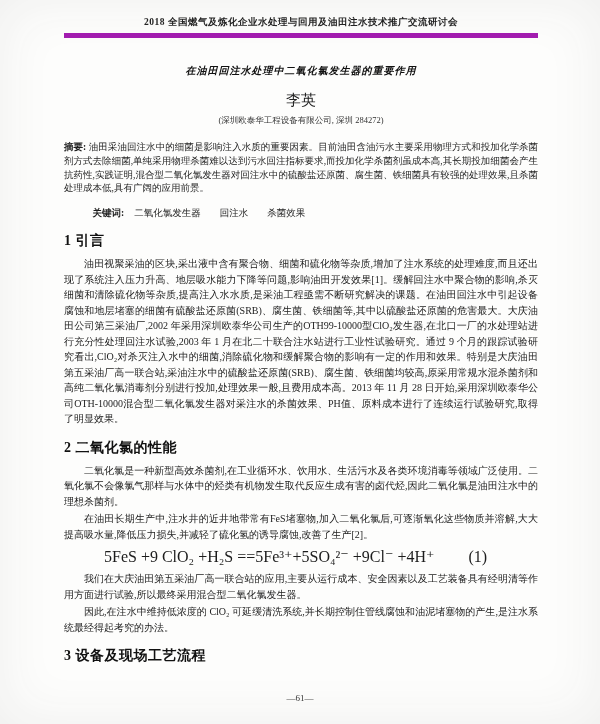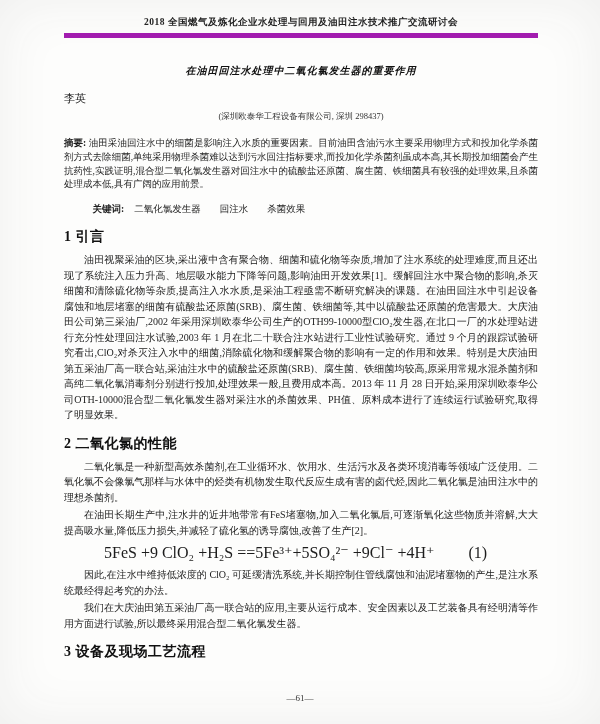"李英" .author { font-size: 11px -> 15px; text-align: left -> center }
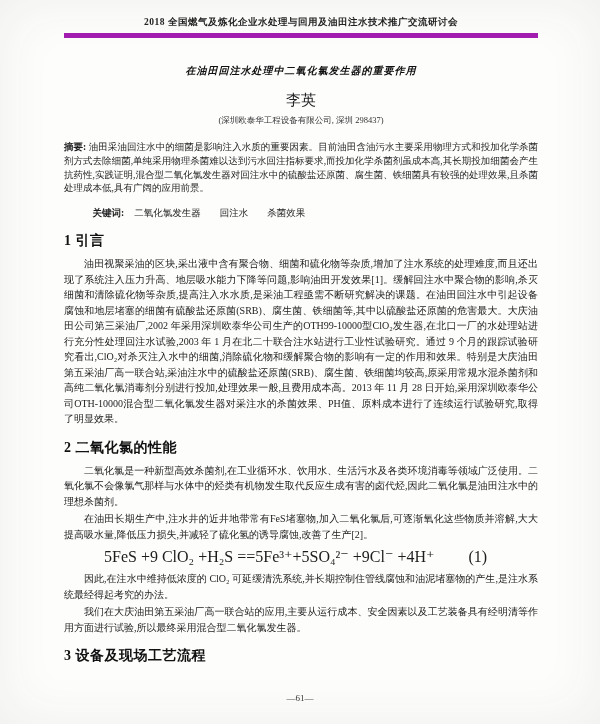"(深圳欧泰华工程设备有限公司, 深圳 298437)" div.affiliation { text: 298437 -> 284272 }
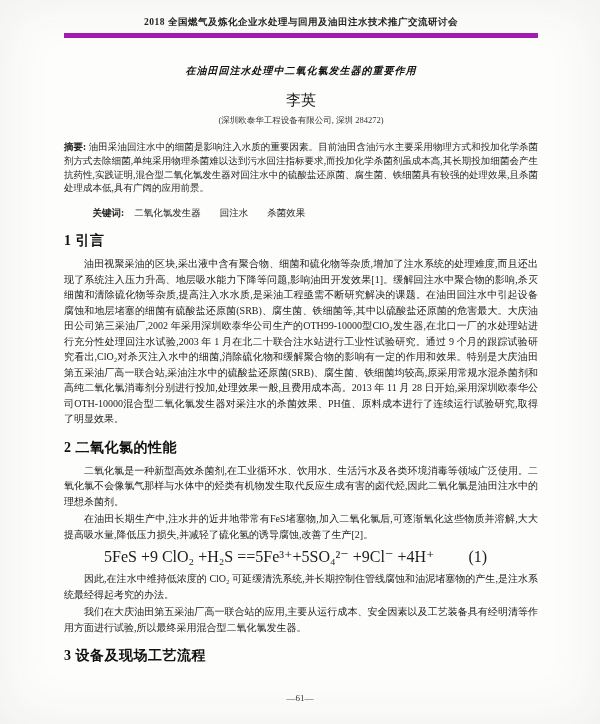"因此,在注水中维持低浓度的 ClO₂" p.body { order: before "我们在大庆油田第五采油厂高一联合站的应用,主要从运行成本、安全因素以及工艺装备具" -> after "我们在大庆油田第五采油厂高一联合站的应用,主要从运行成本、安全因素以及工艺装备具" }
